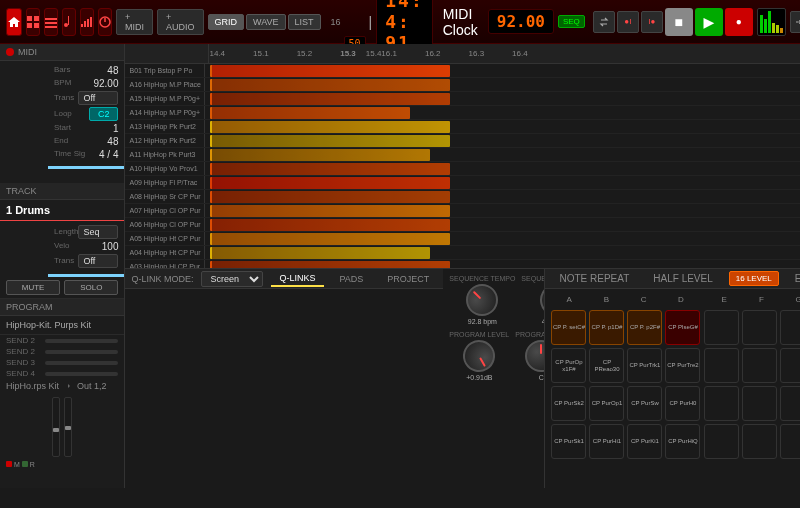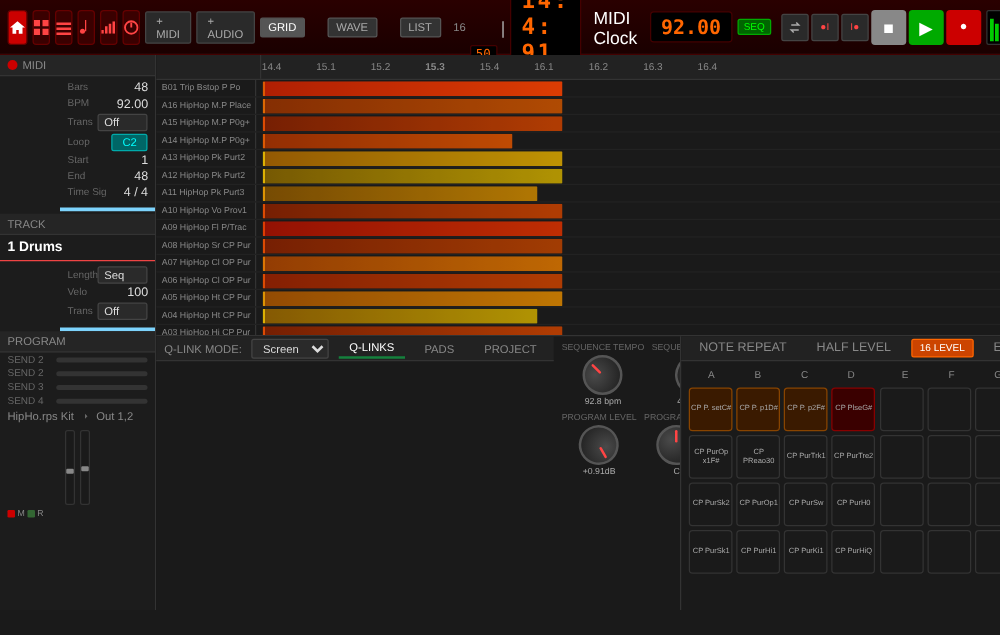"GRID" .grid-tab-group { gap: 18px -> 2px }
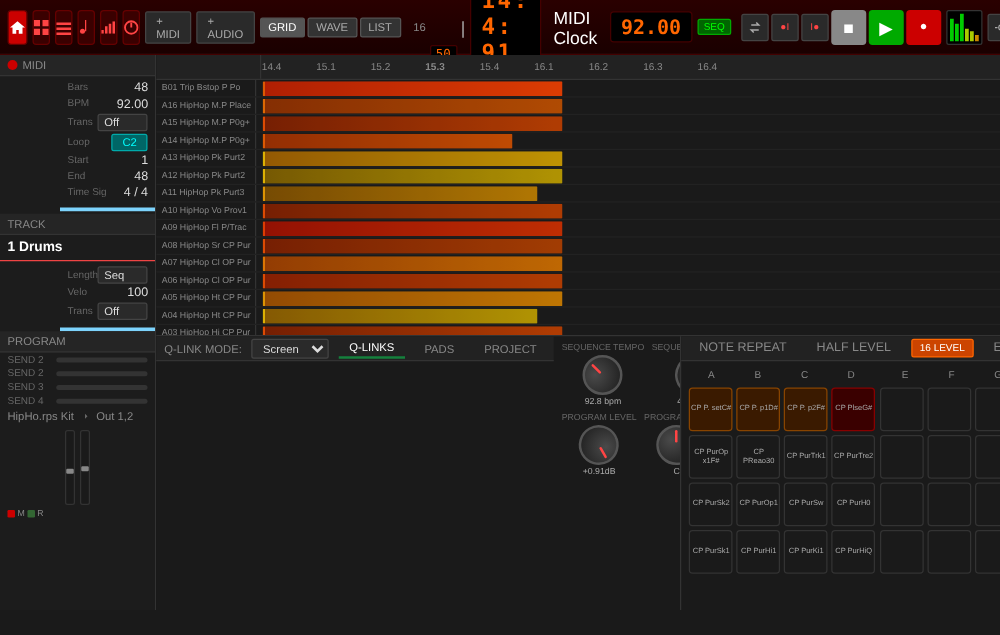"15.3" span { margin-right: 28px -> 10px }
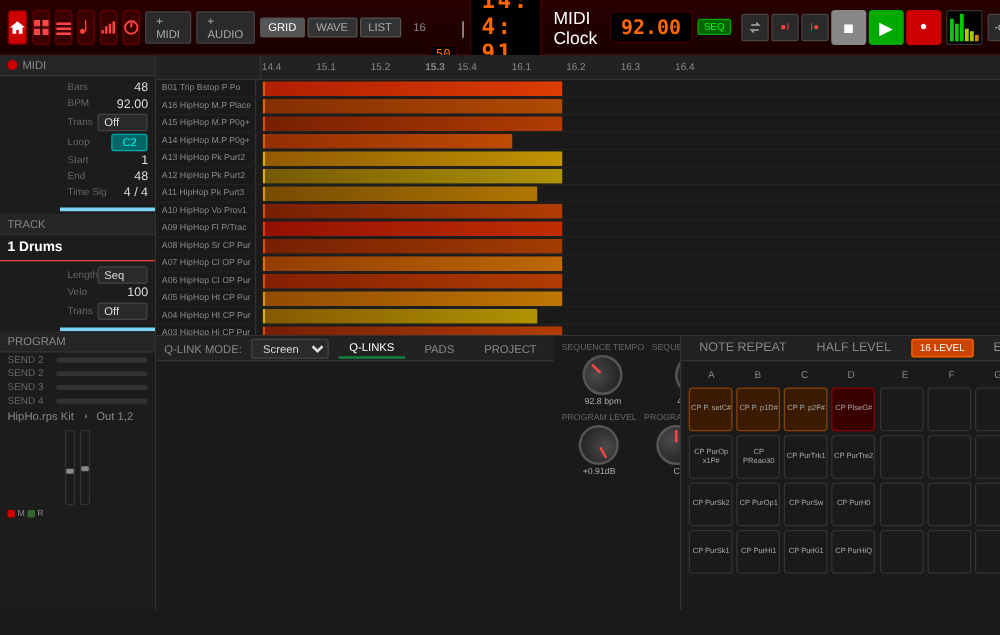"15.4" span { margin-right: 28px -> none }
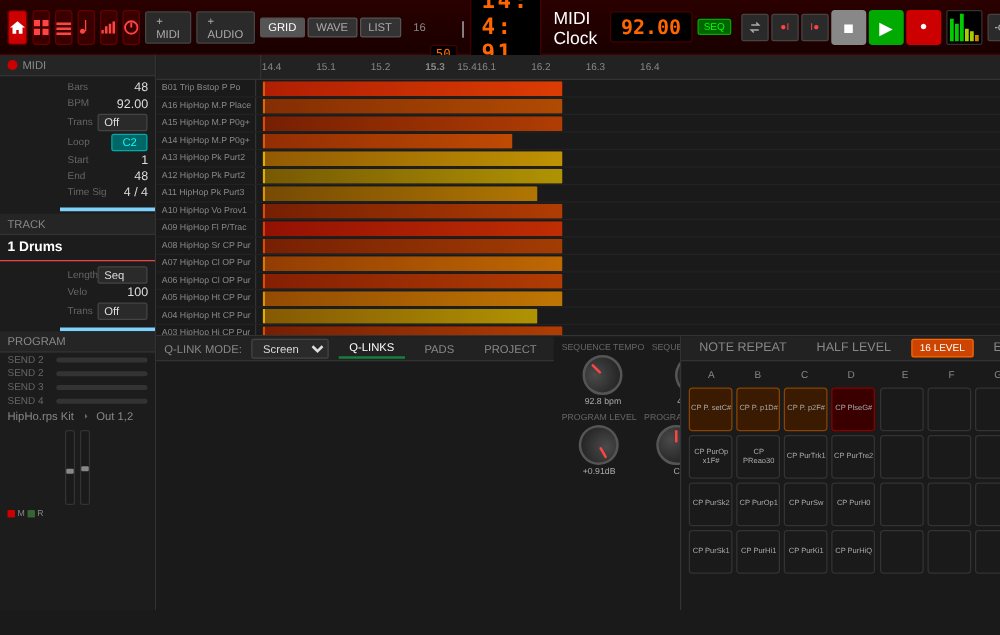"TRACK" div.section-header { margin-top: 2px -> 14px }
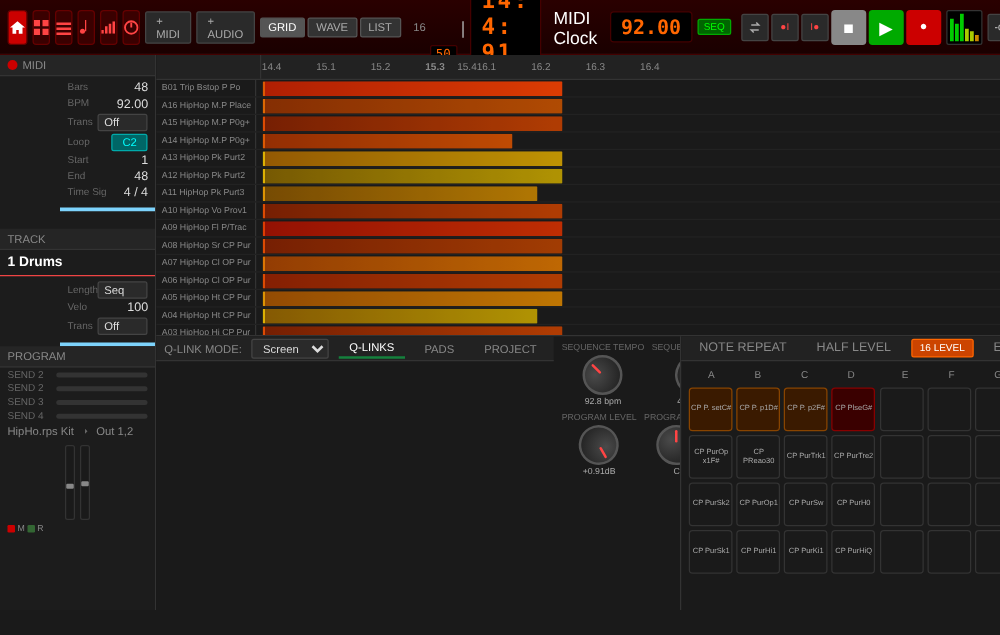"Q-LINKS" .qlinks-tab.active { border-bottom: 2px solid #15803d -> 2px solid #fde047 }
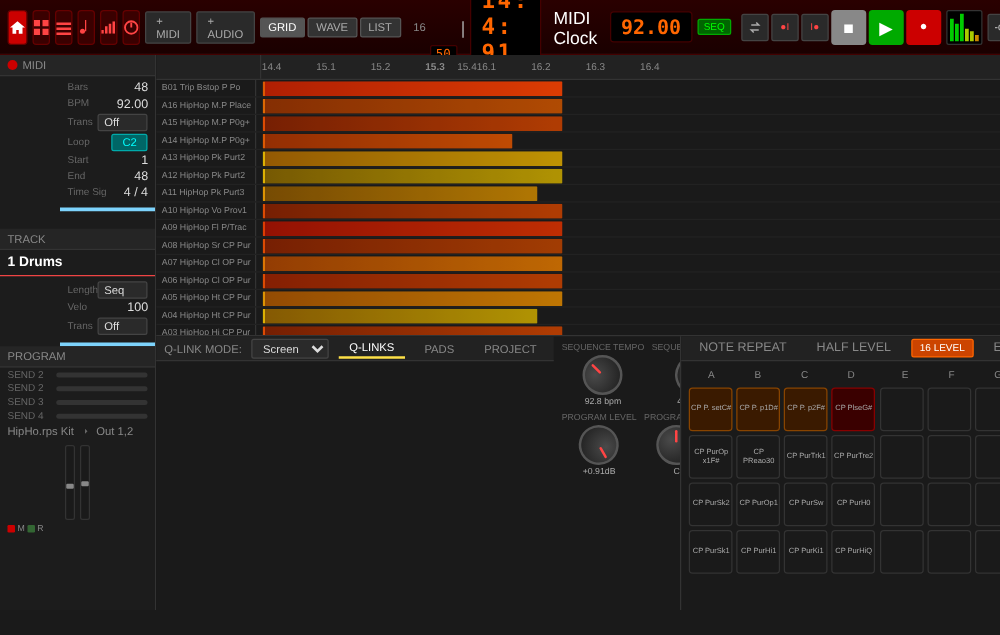"MUTE" div { html: none -> <div> <button>MUTE</button> <button>SOLO</button> </div> }
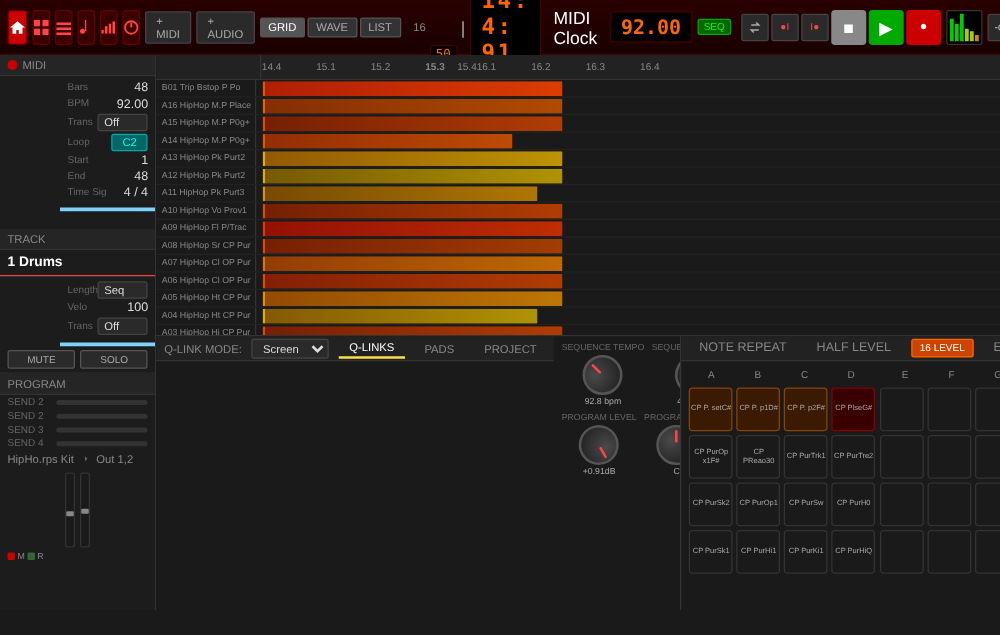"HipHop-Kit. Purps Kit" div.kit-name { html: none -> <div>HipHop-Kit. Purps Kit</div> }
